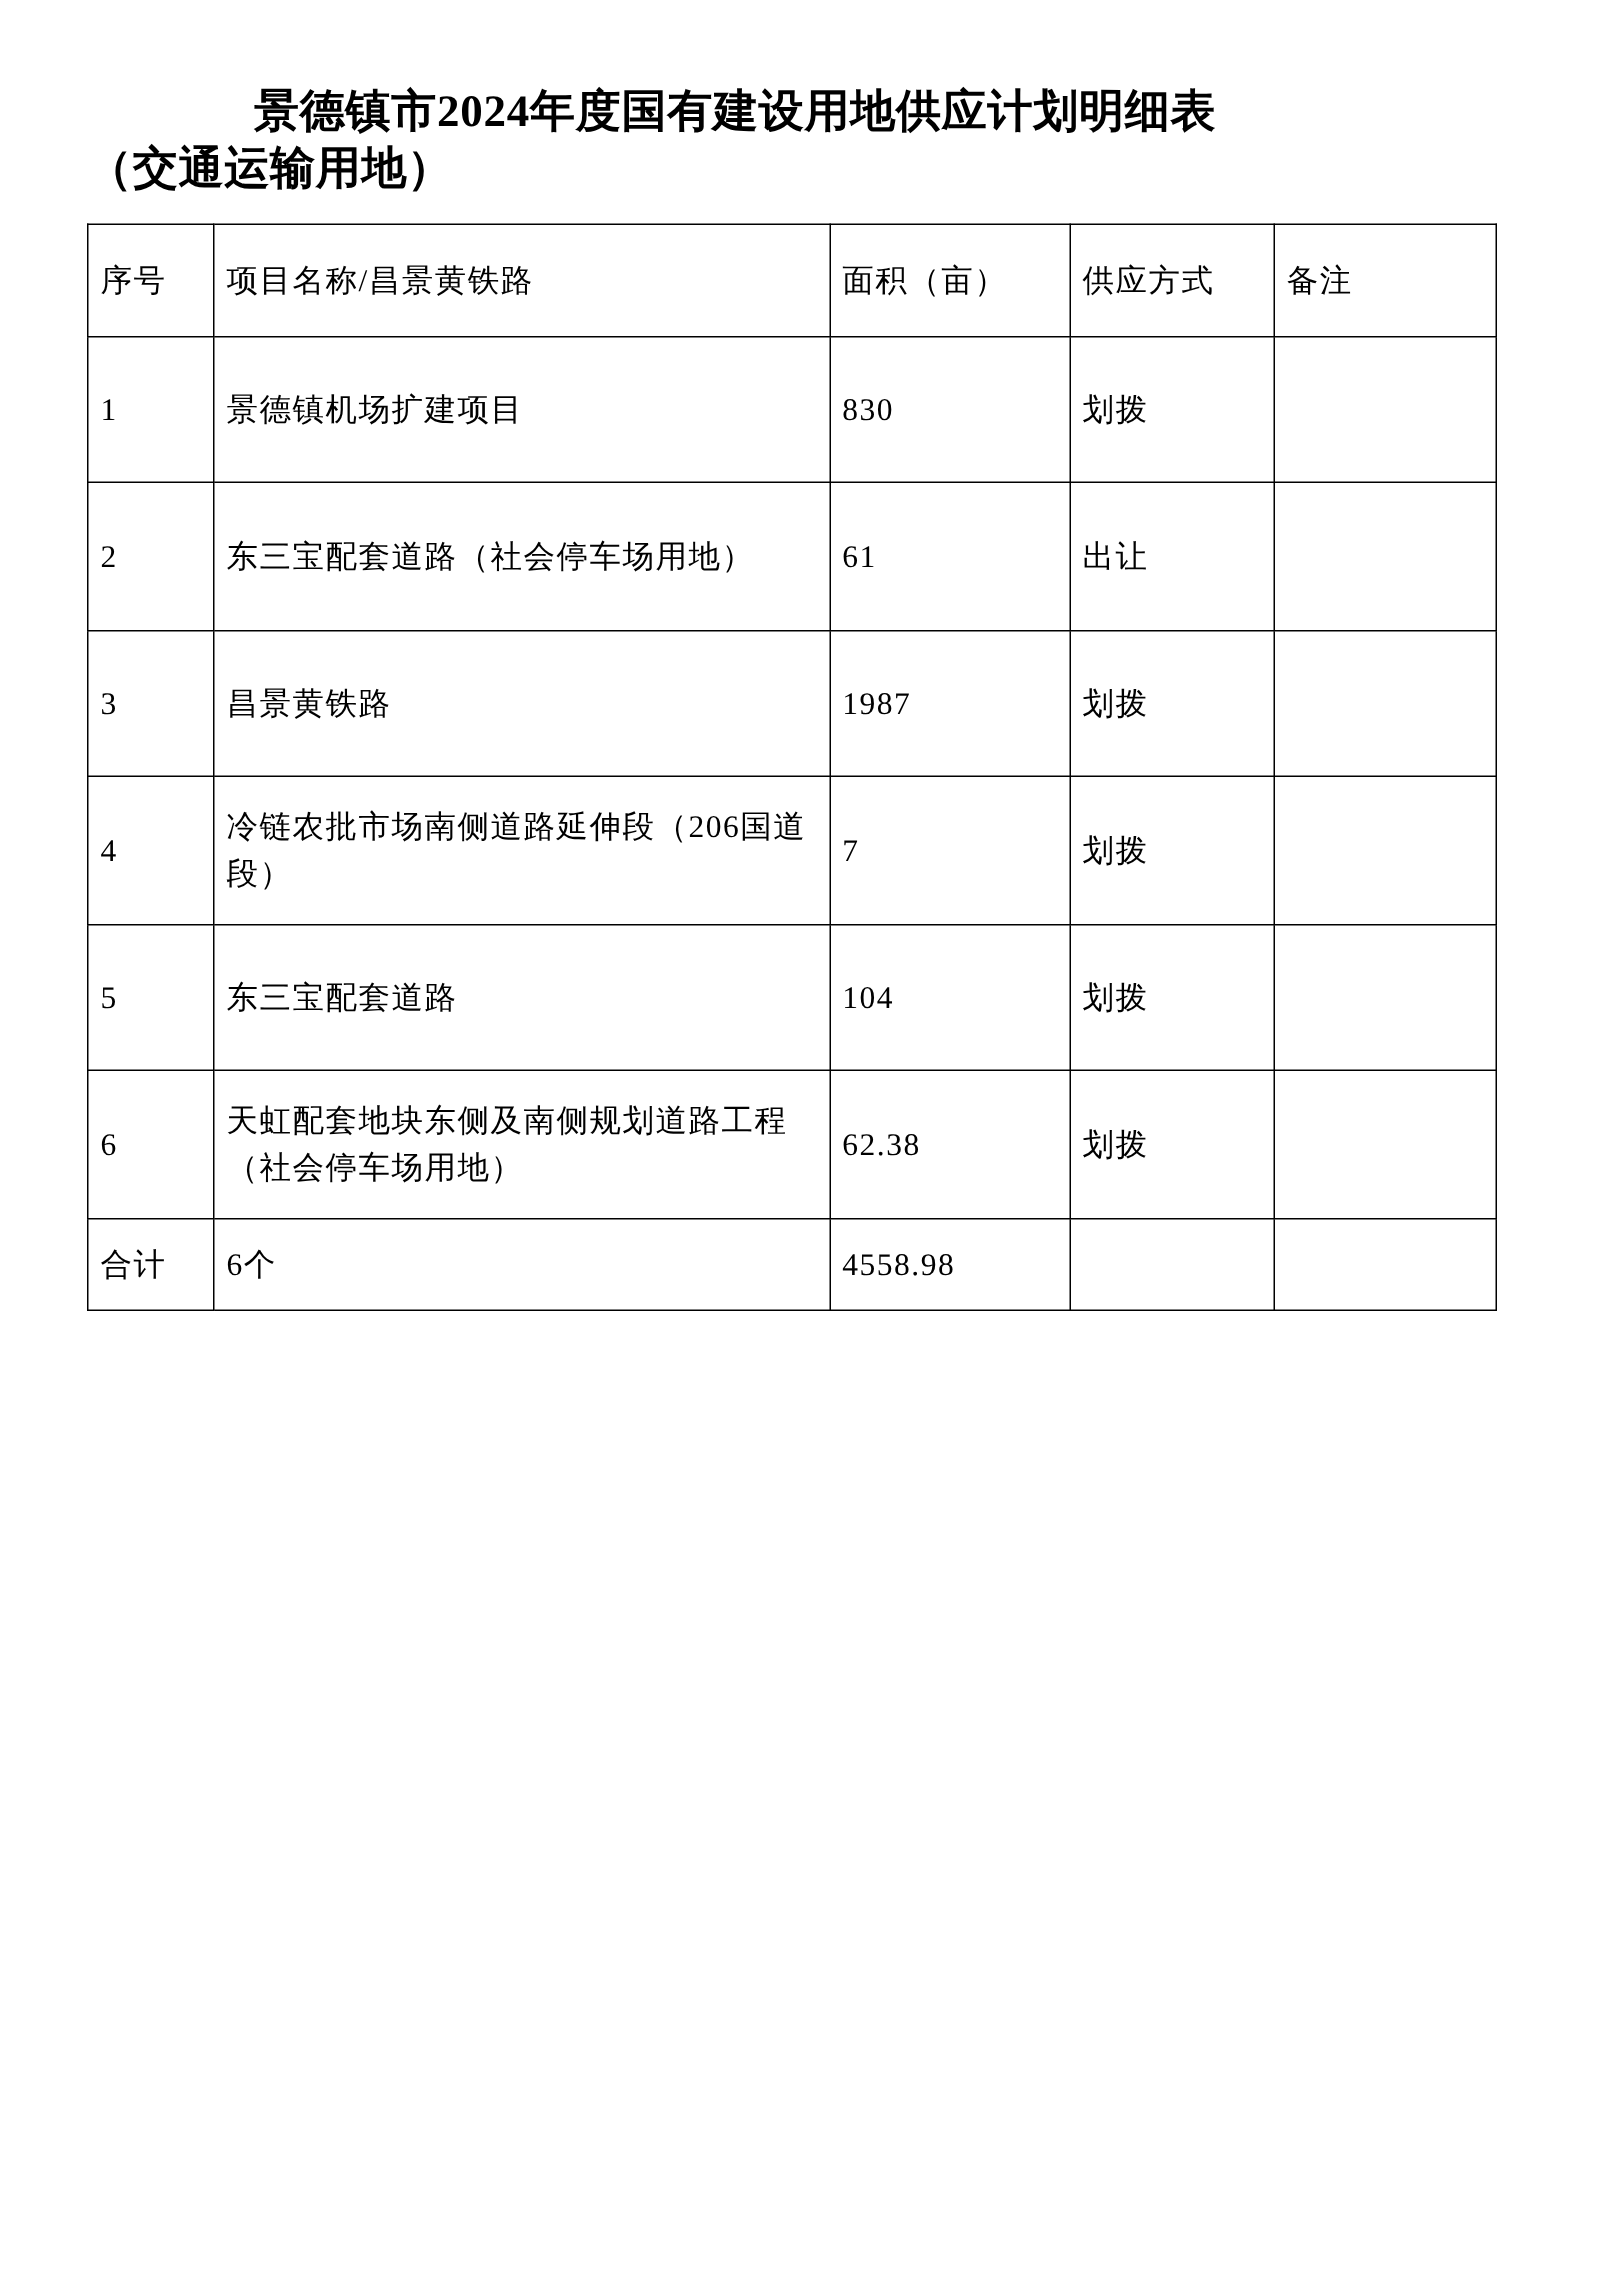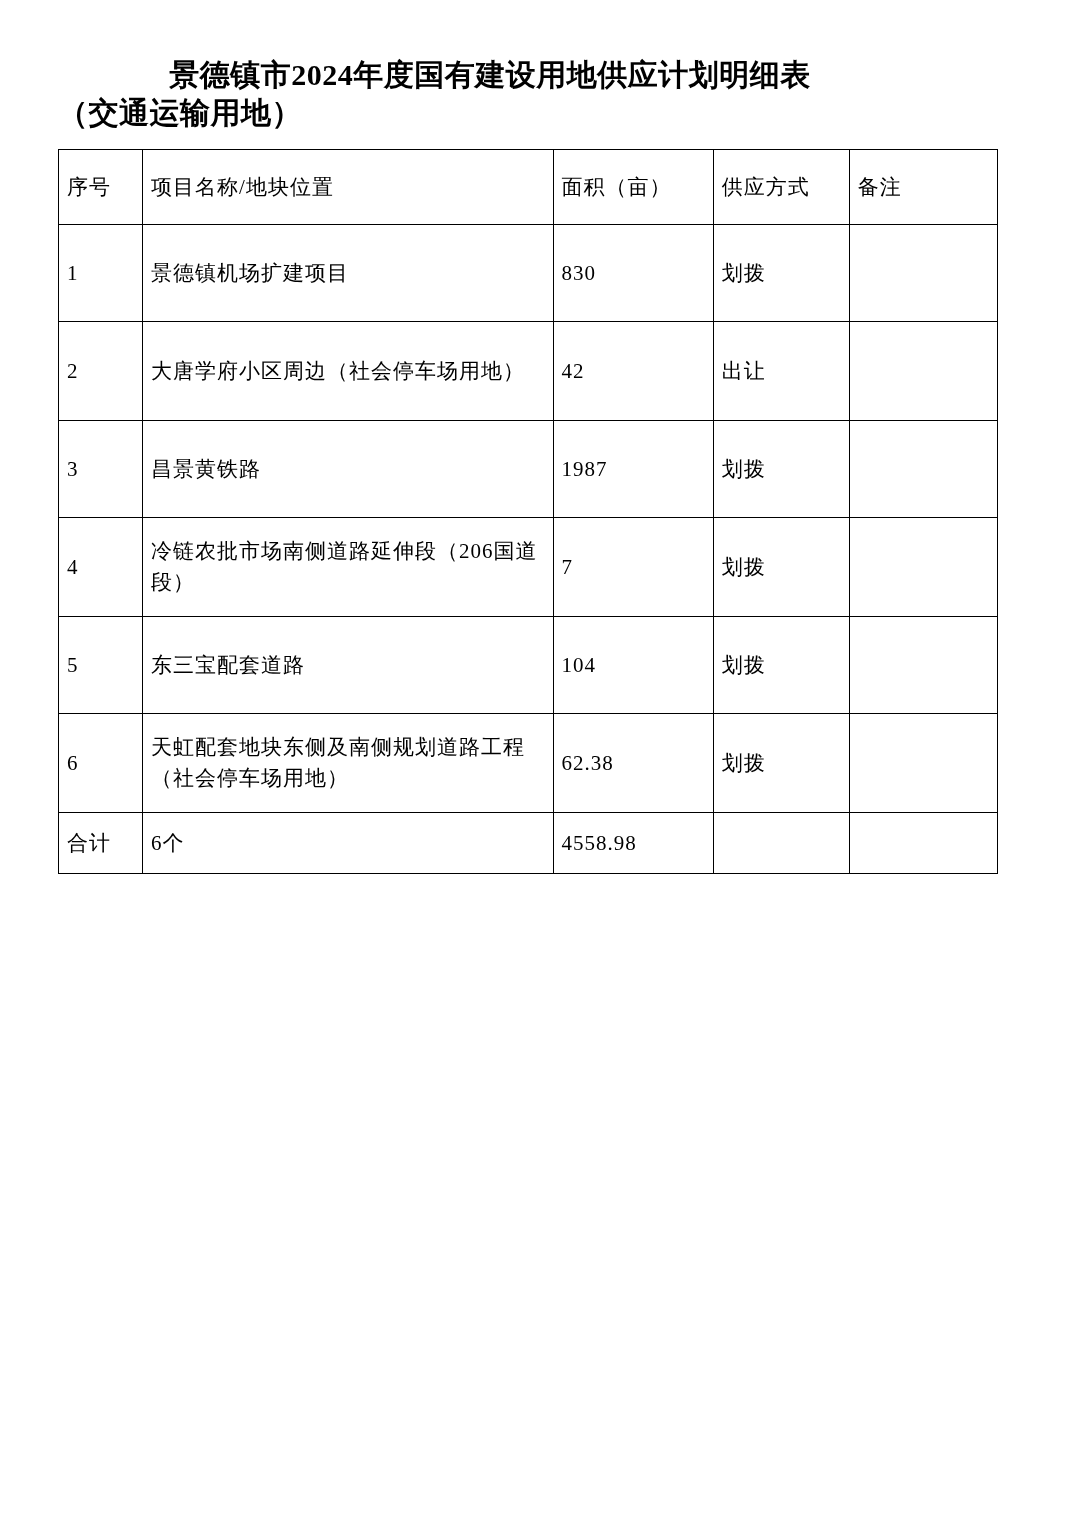"项目名称/地块位置" td { text: /地块位置 -> /昌景黄铁路 }
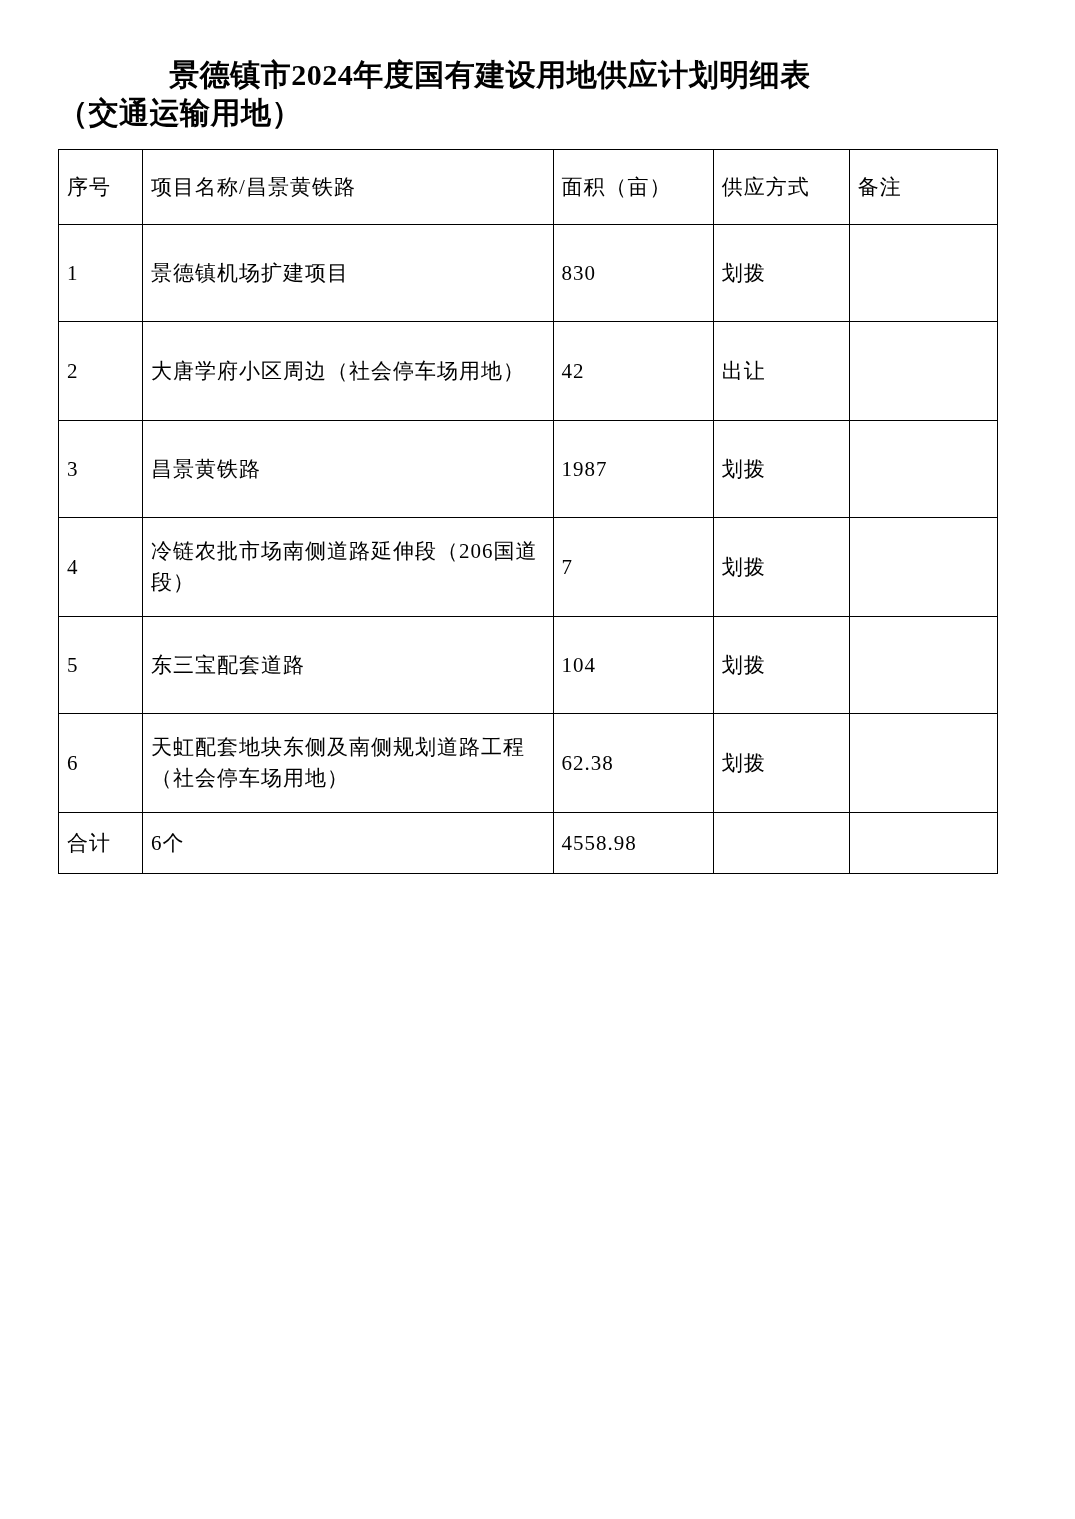"大唐学府小区周边（社会停车场用地）" td { text: 大唐学府小区周边 -> 东三宝配套道路 }
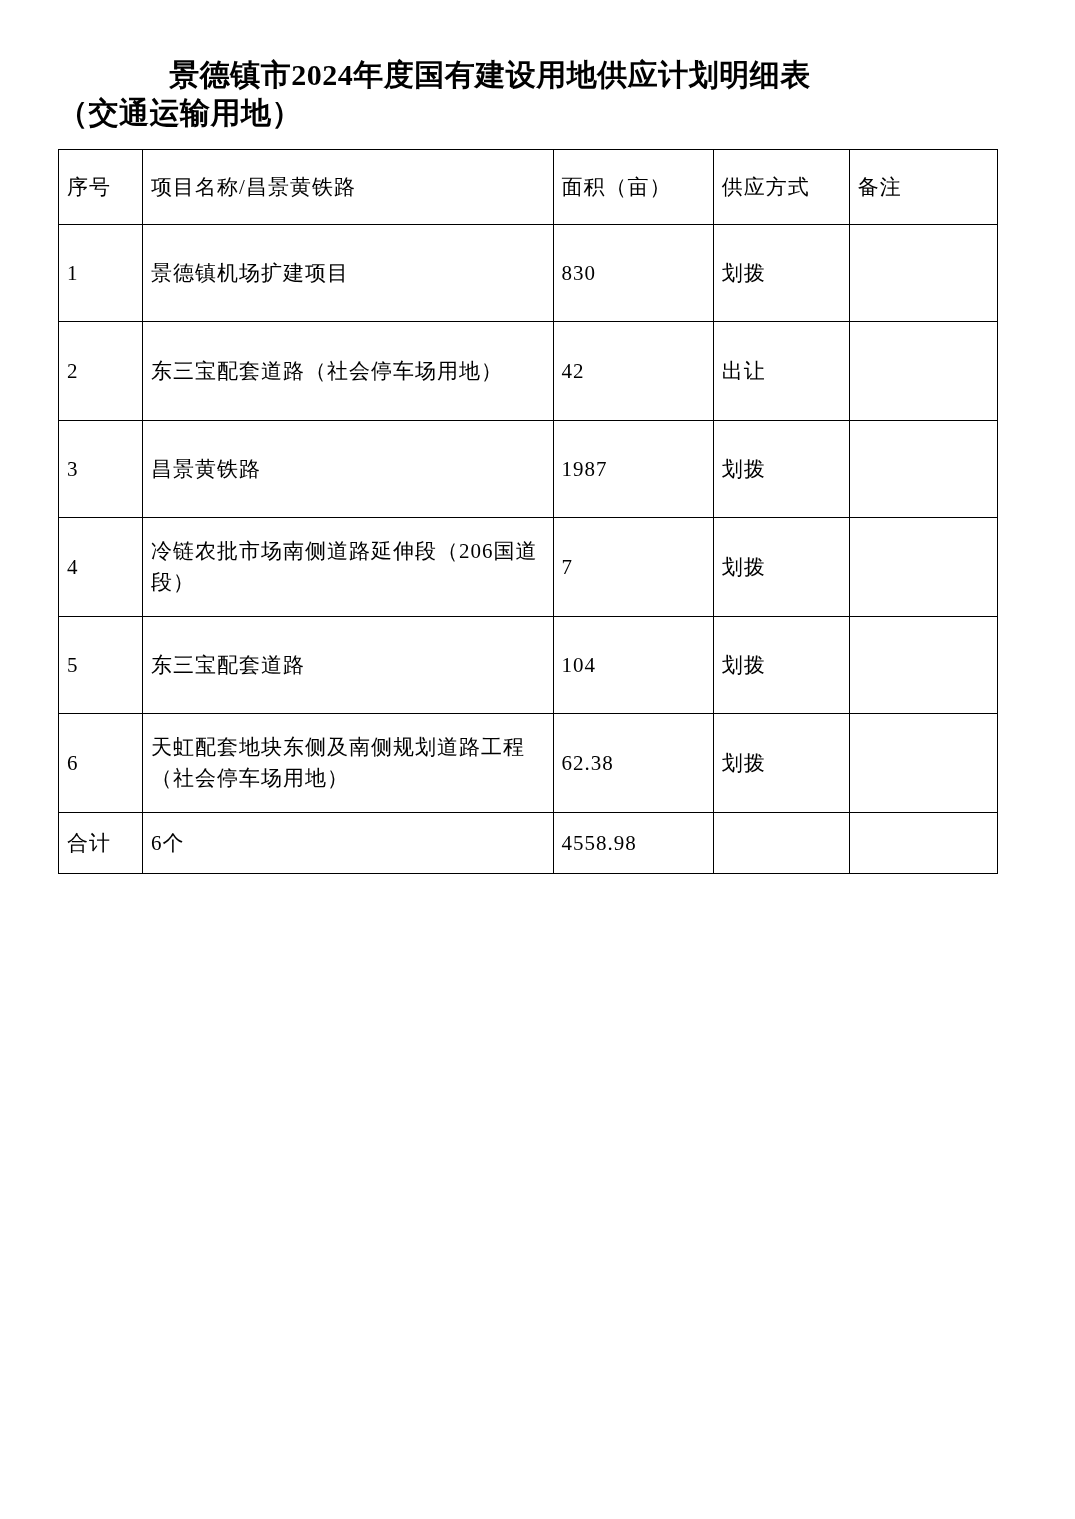"42" td.num { text: 42 -> 61 }
